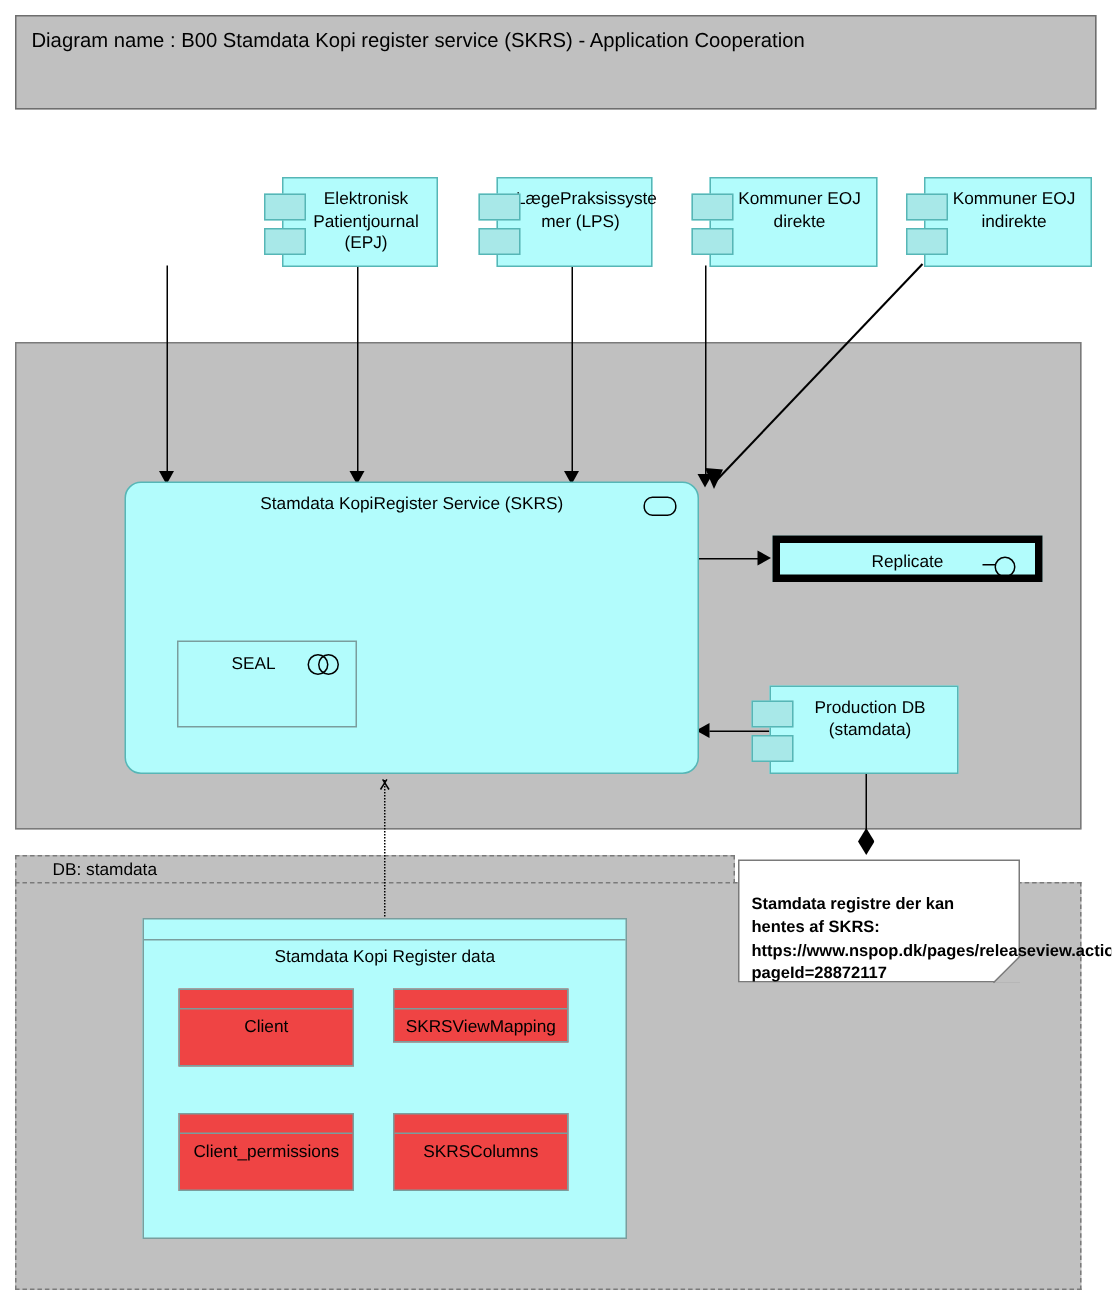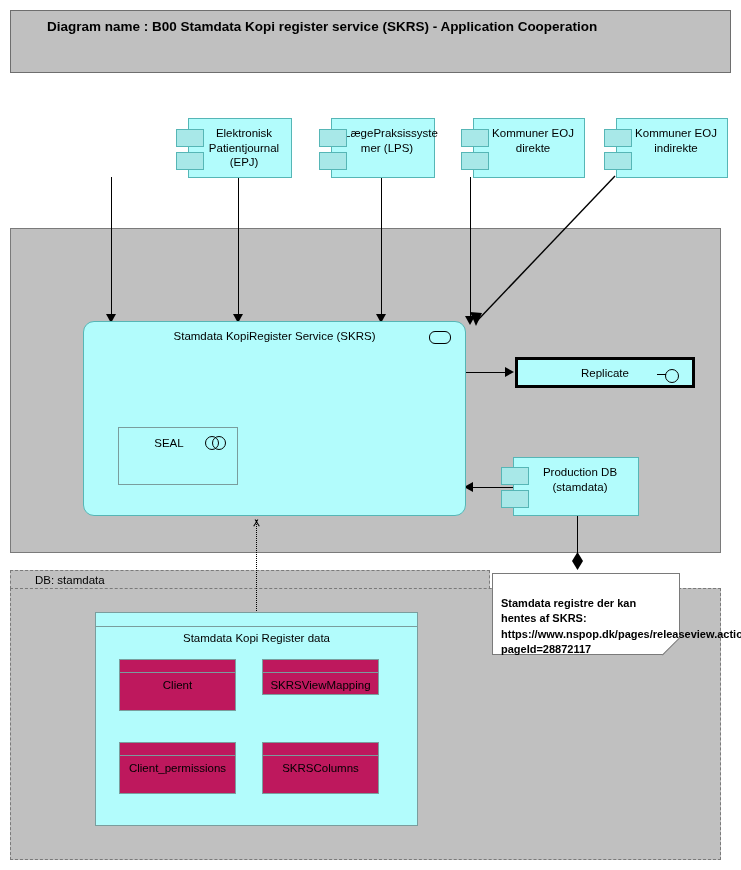"Diagram name : B00 Stamdata" .title-line { font-weight: bold -> normal; margin-left: 26px -> none }
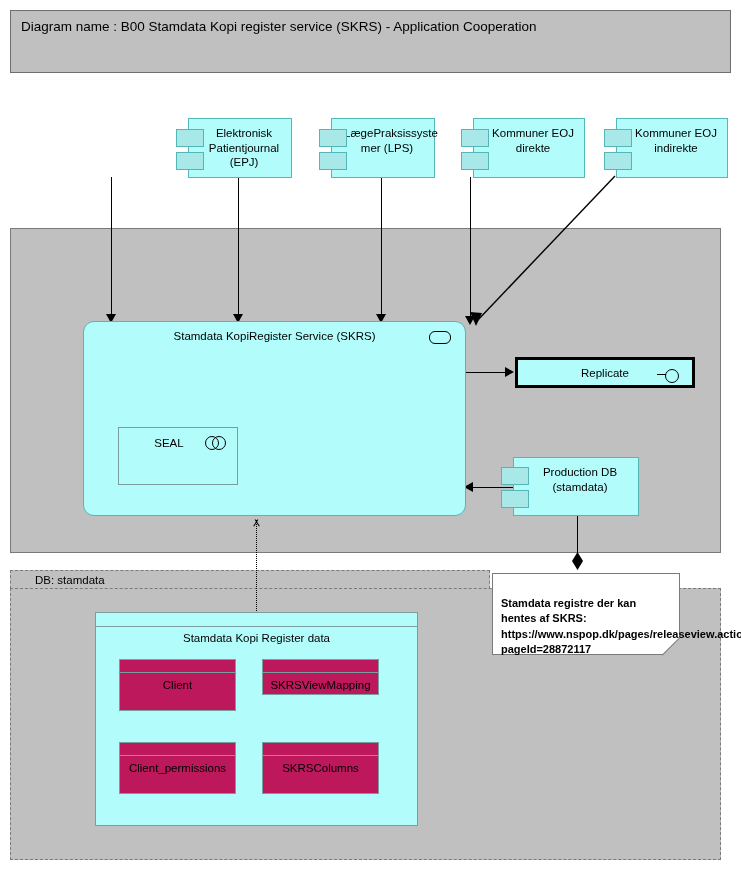"Replicate" .iface-box { border: 3px solid #000000 -> 5px solid #000000 }
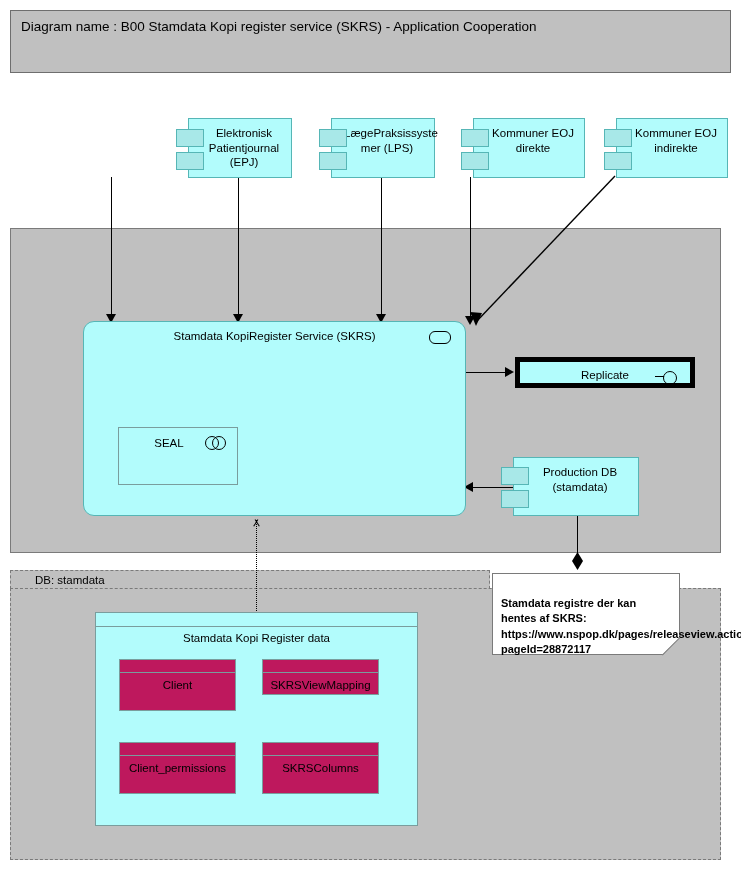"Client" .data-object { background: #be185d -> #ef4444 }
